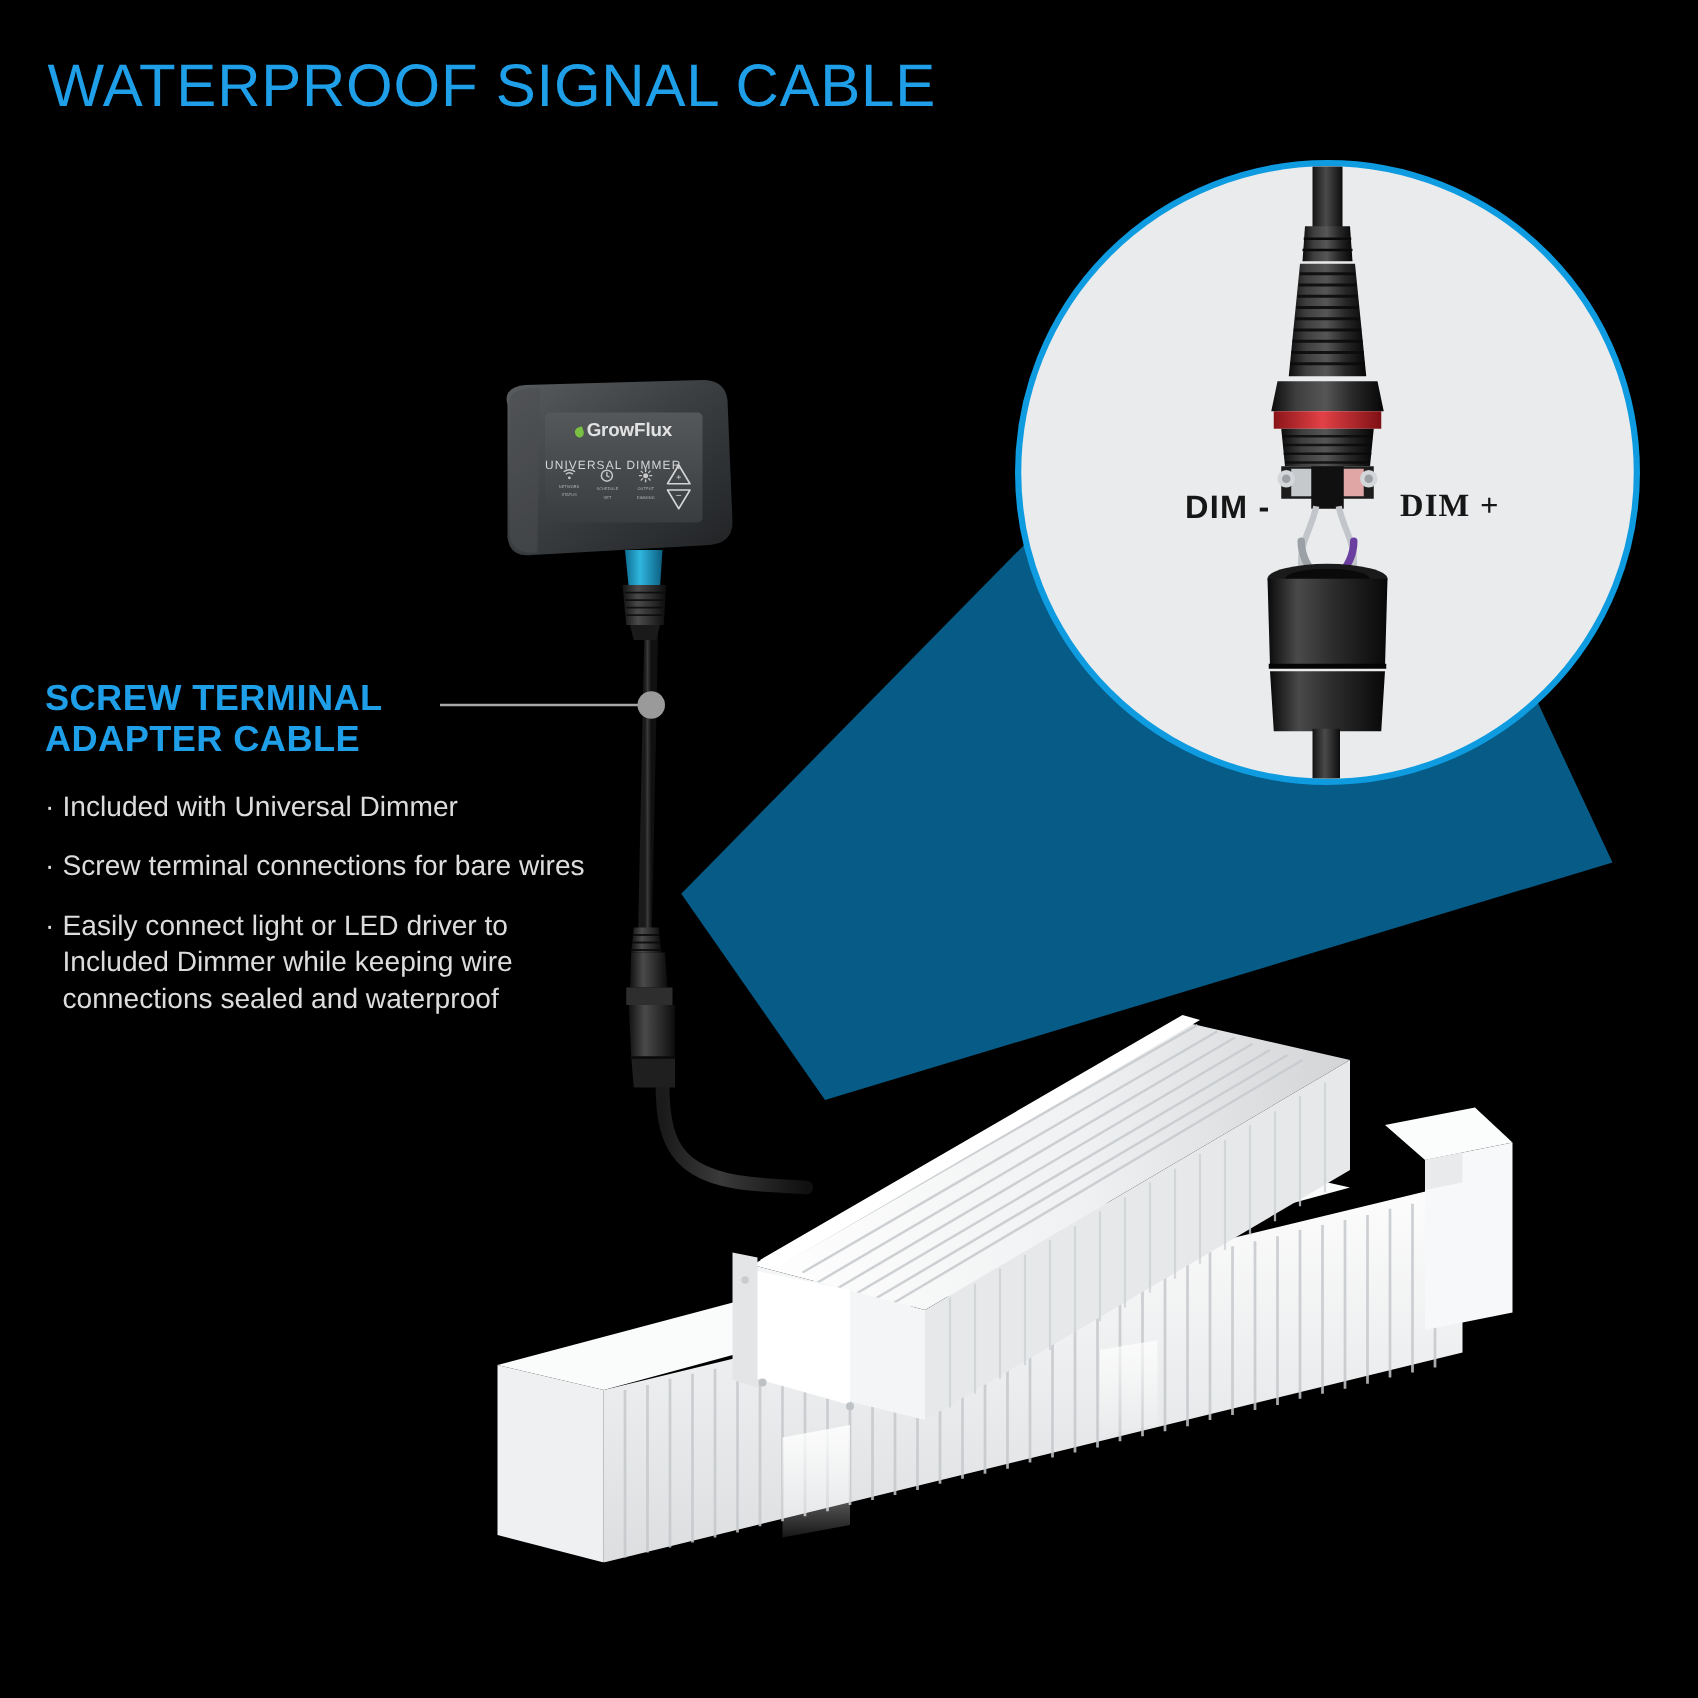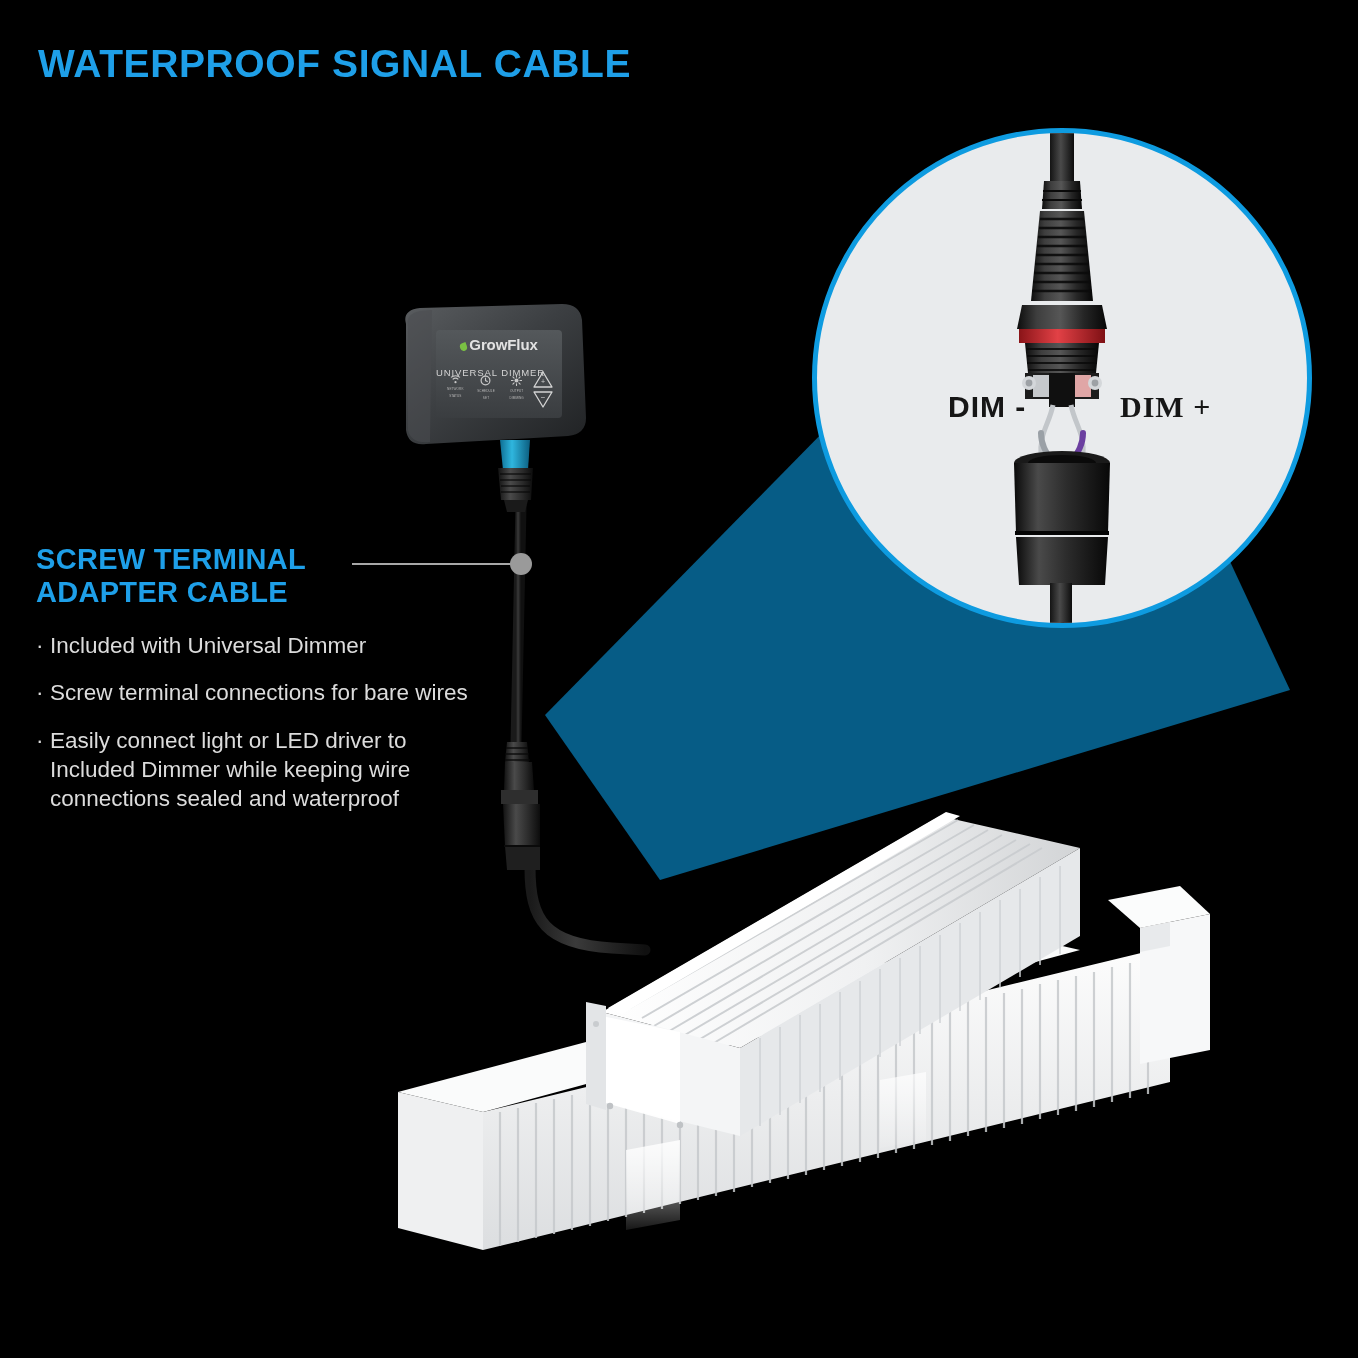"WATERPROOF SIGNAL CABLE" #page-title { font-size: 39px -> 48px; font-weight: bold -> normal }
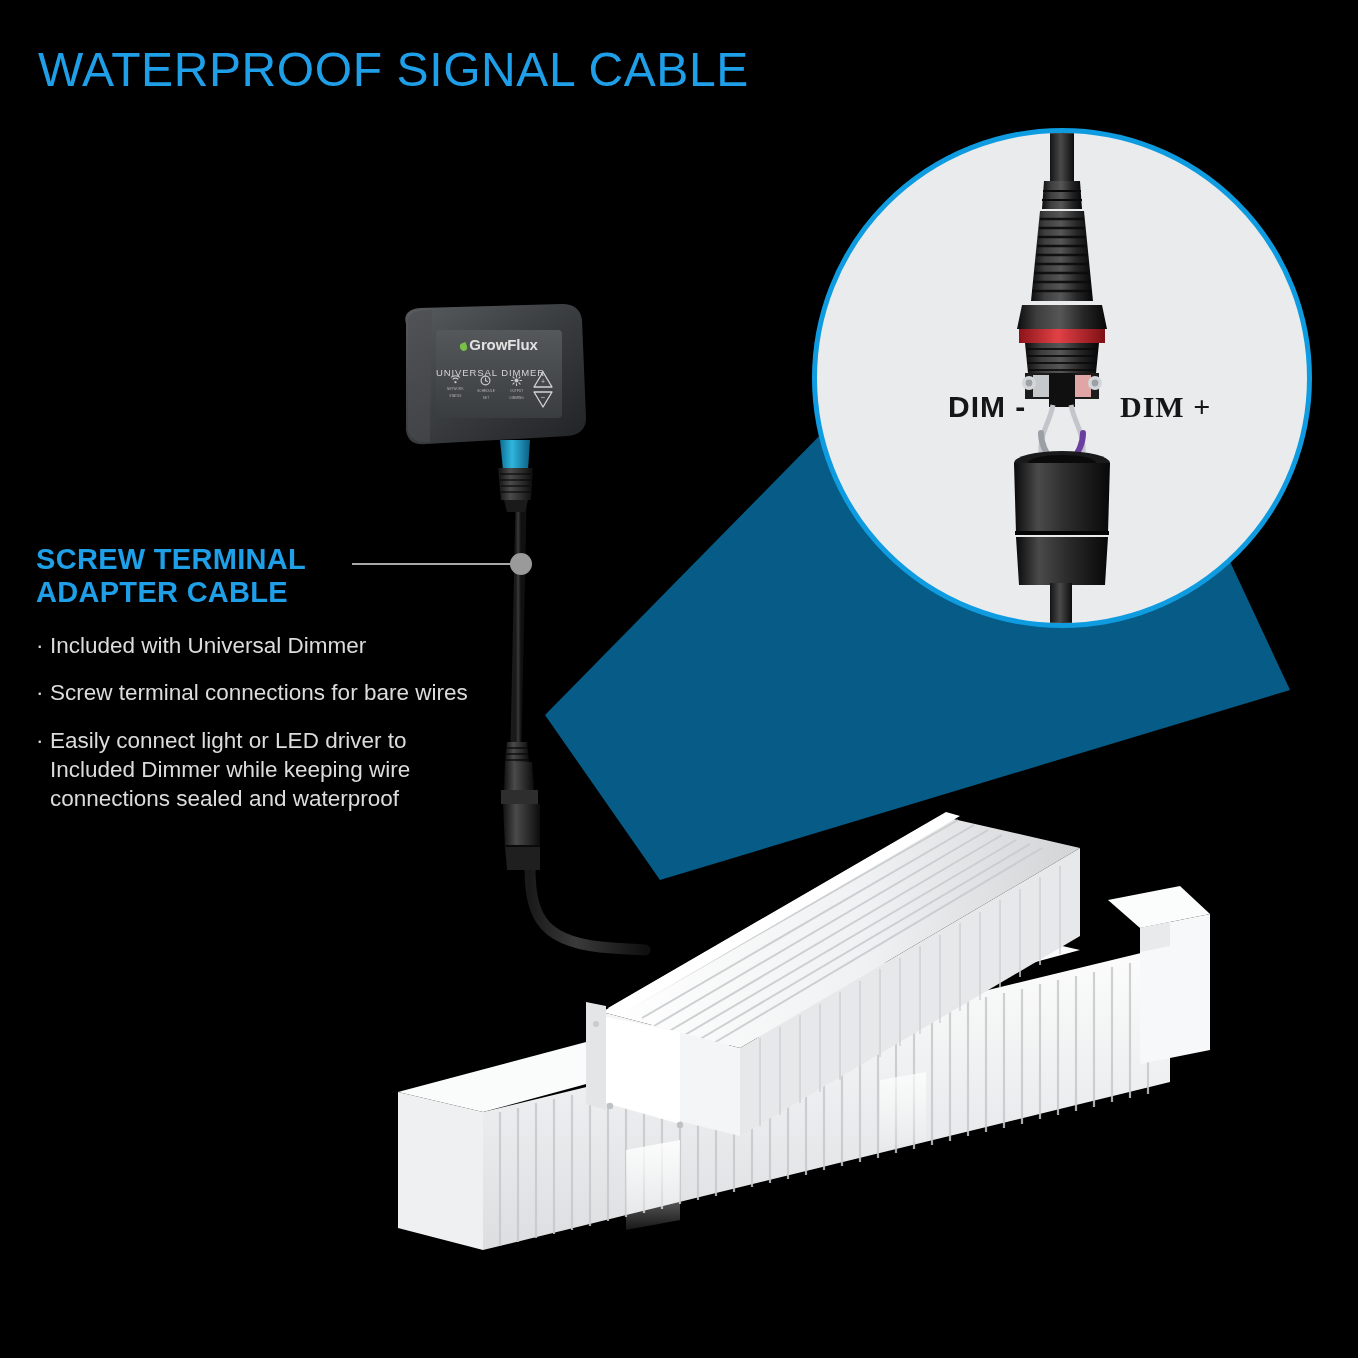"DIM -" #dim-minus-label, #dim-plus-label { font-size: 30px -> 26px }
